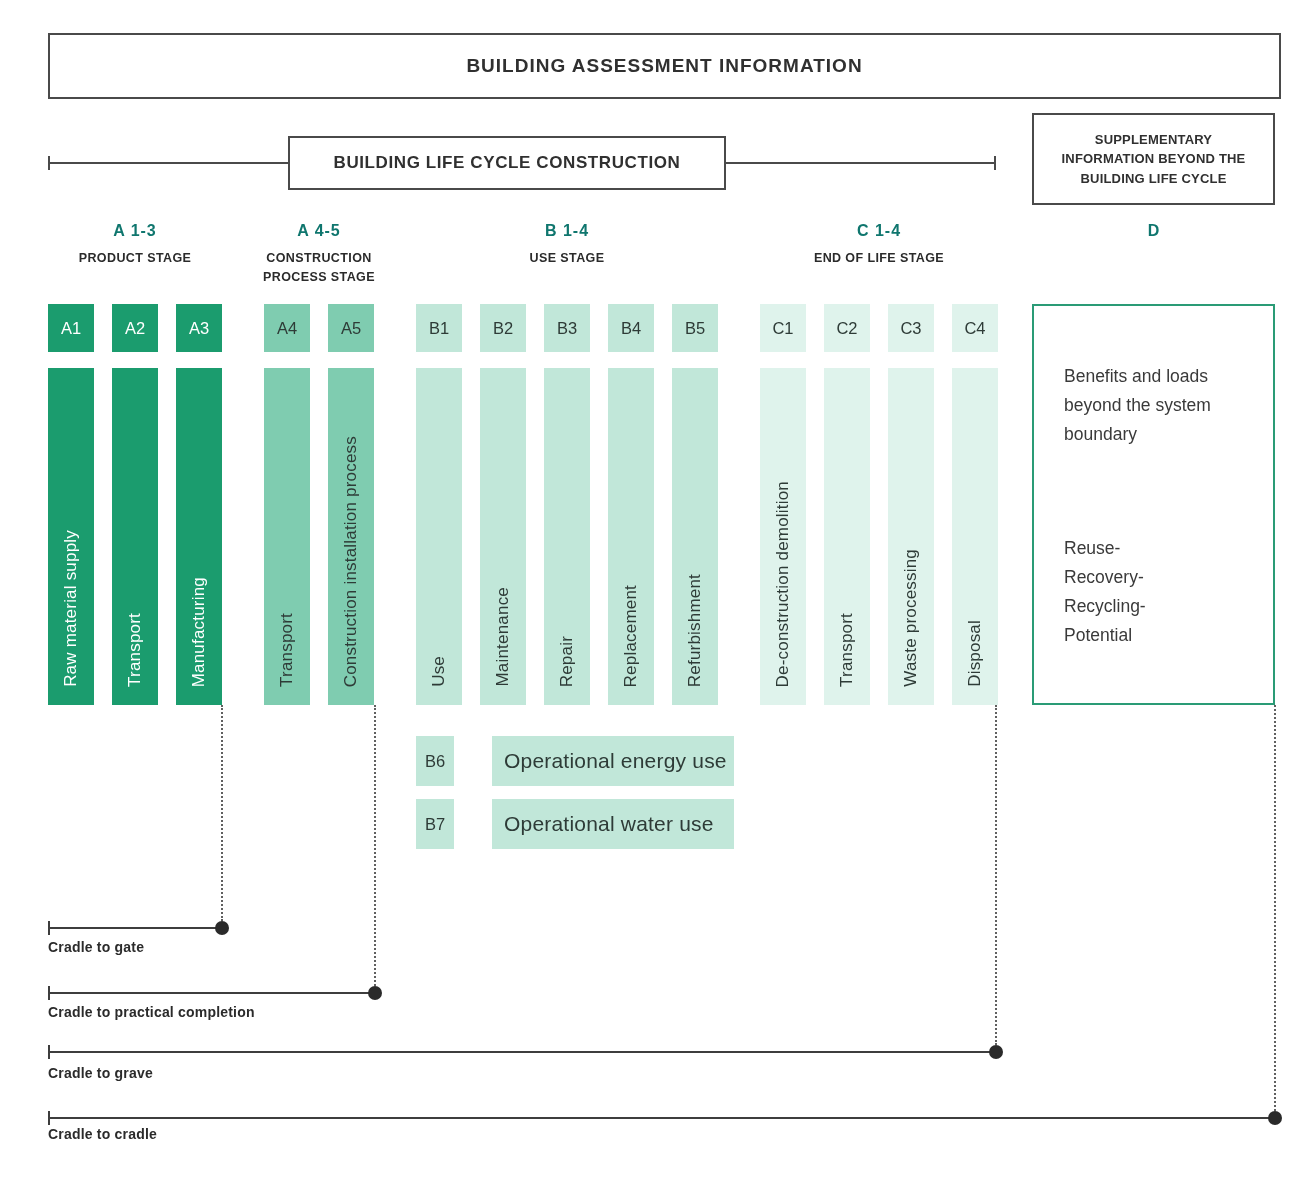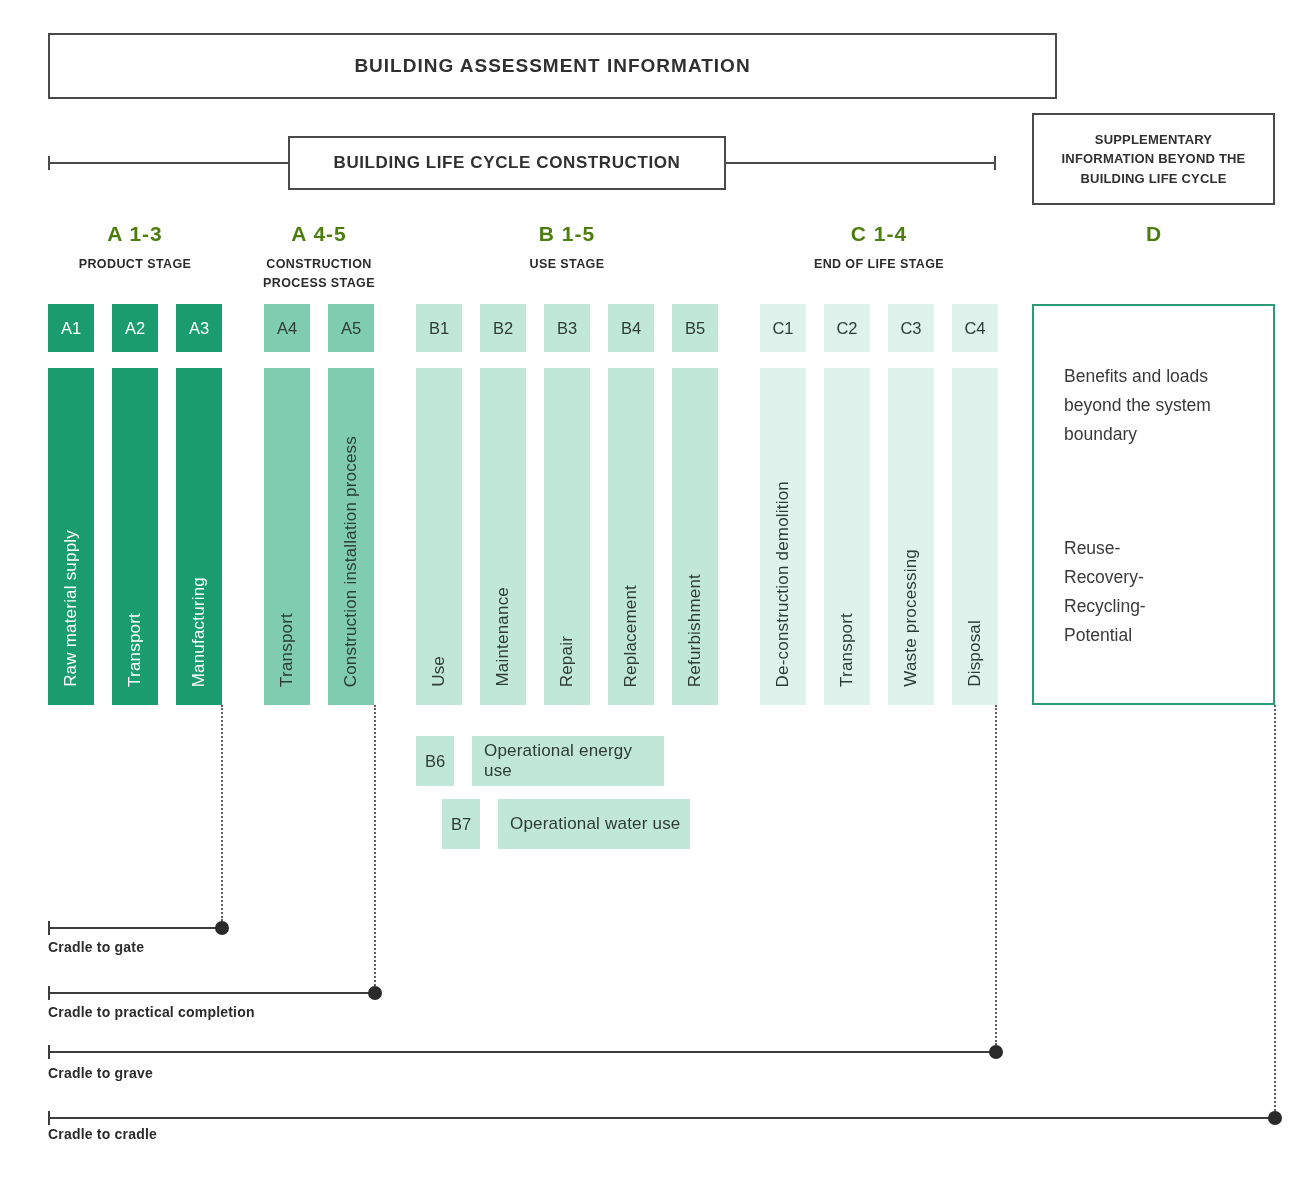"BUILDING ASSESSMENT INFORMATION" .assessment-box { width: 1009px -> 1233px }
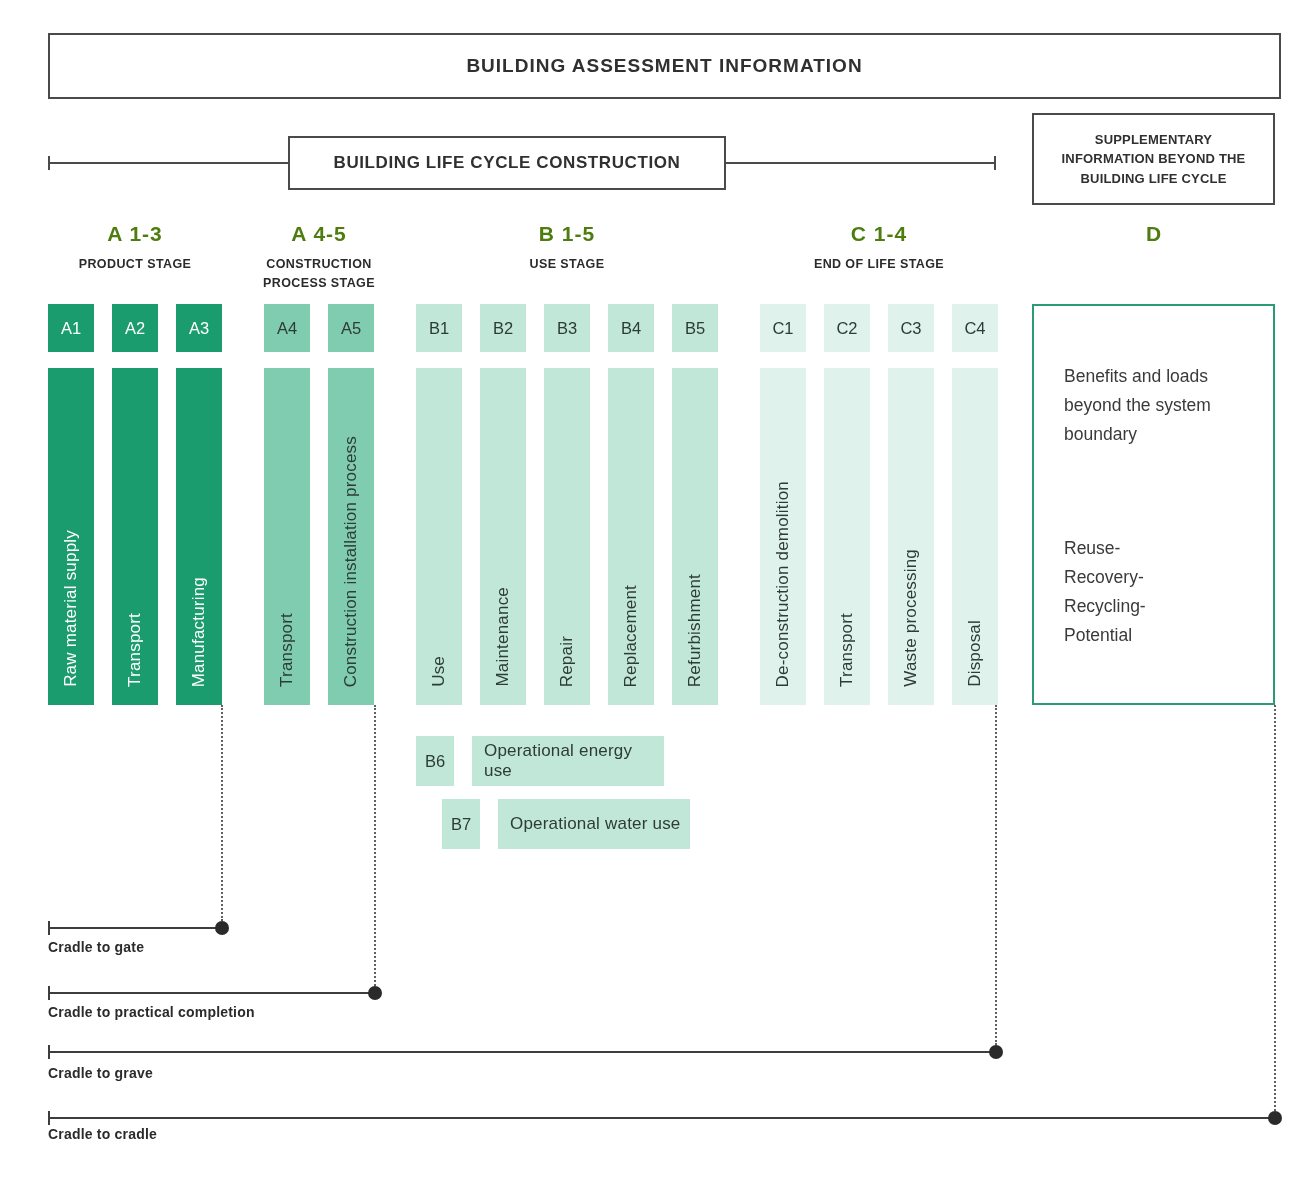"A 1-3" .stage-code { color: #4d7c0f -> #0f766e; font-size: 21px -> 16px }
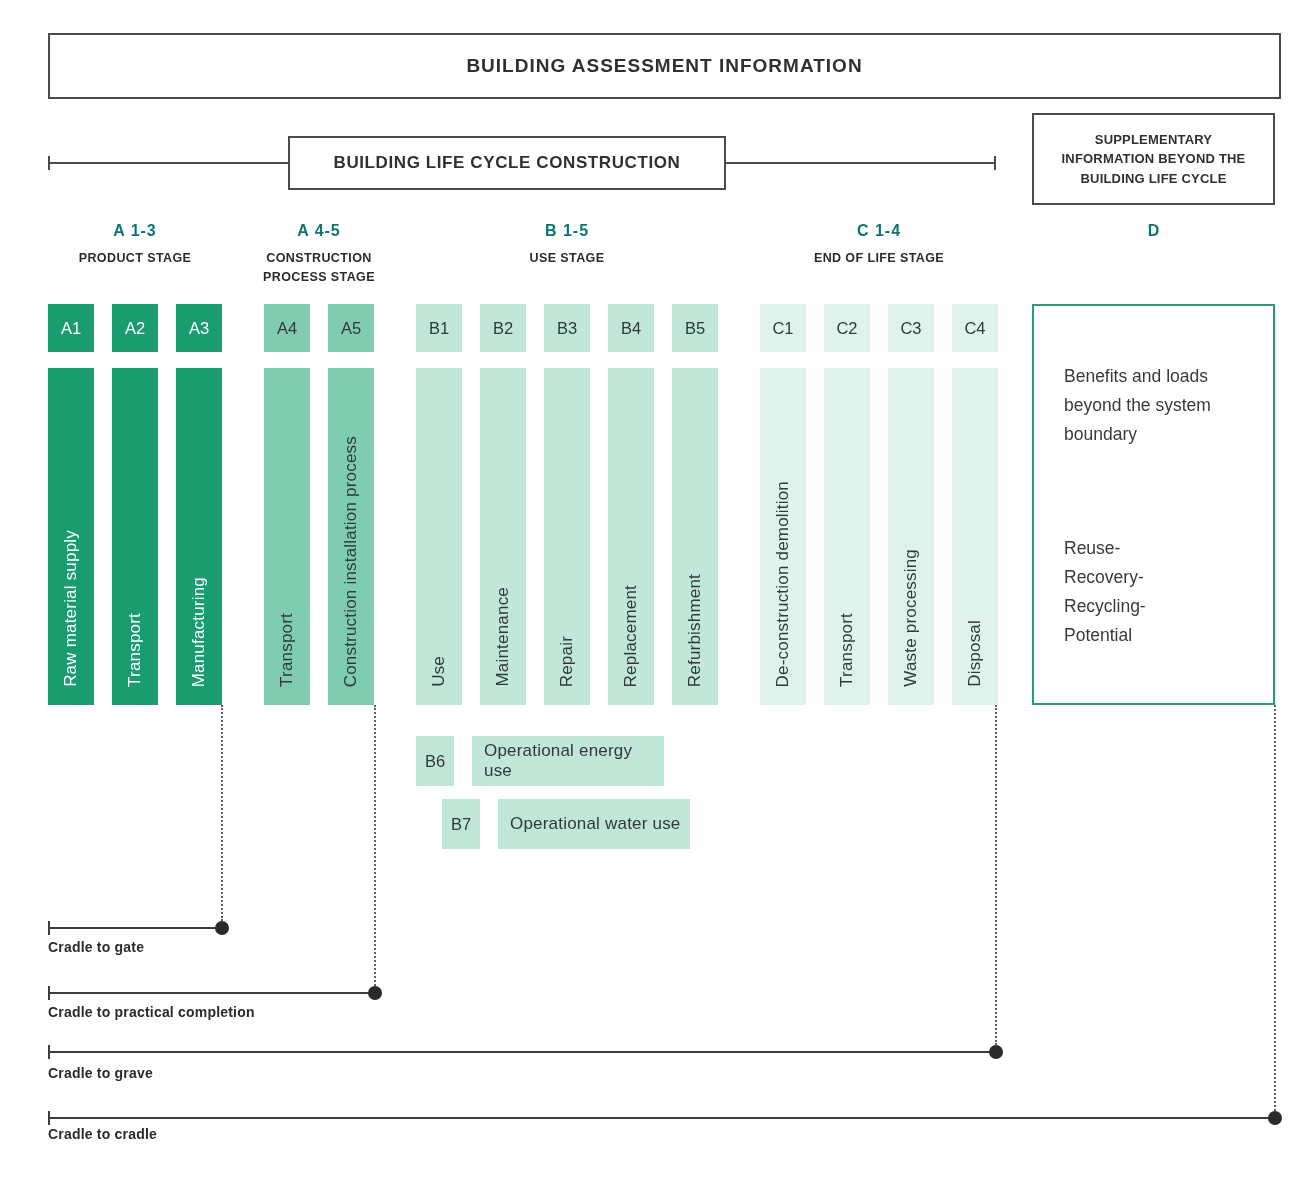"B 1-5" div.stage-code { text: 1-5 -> 1-4 }
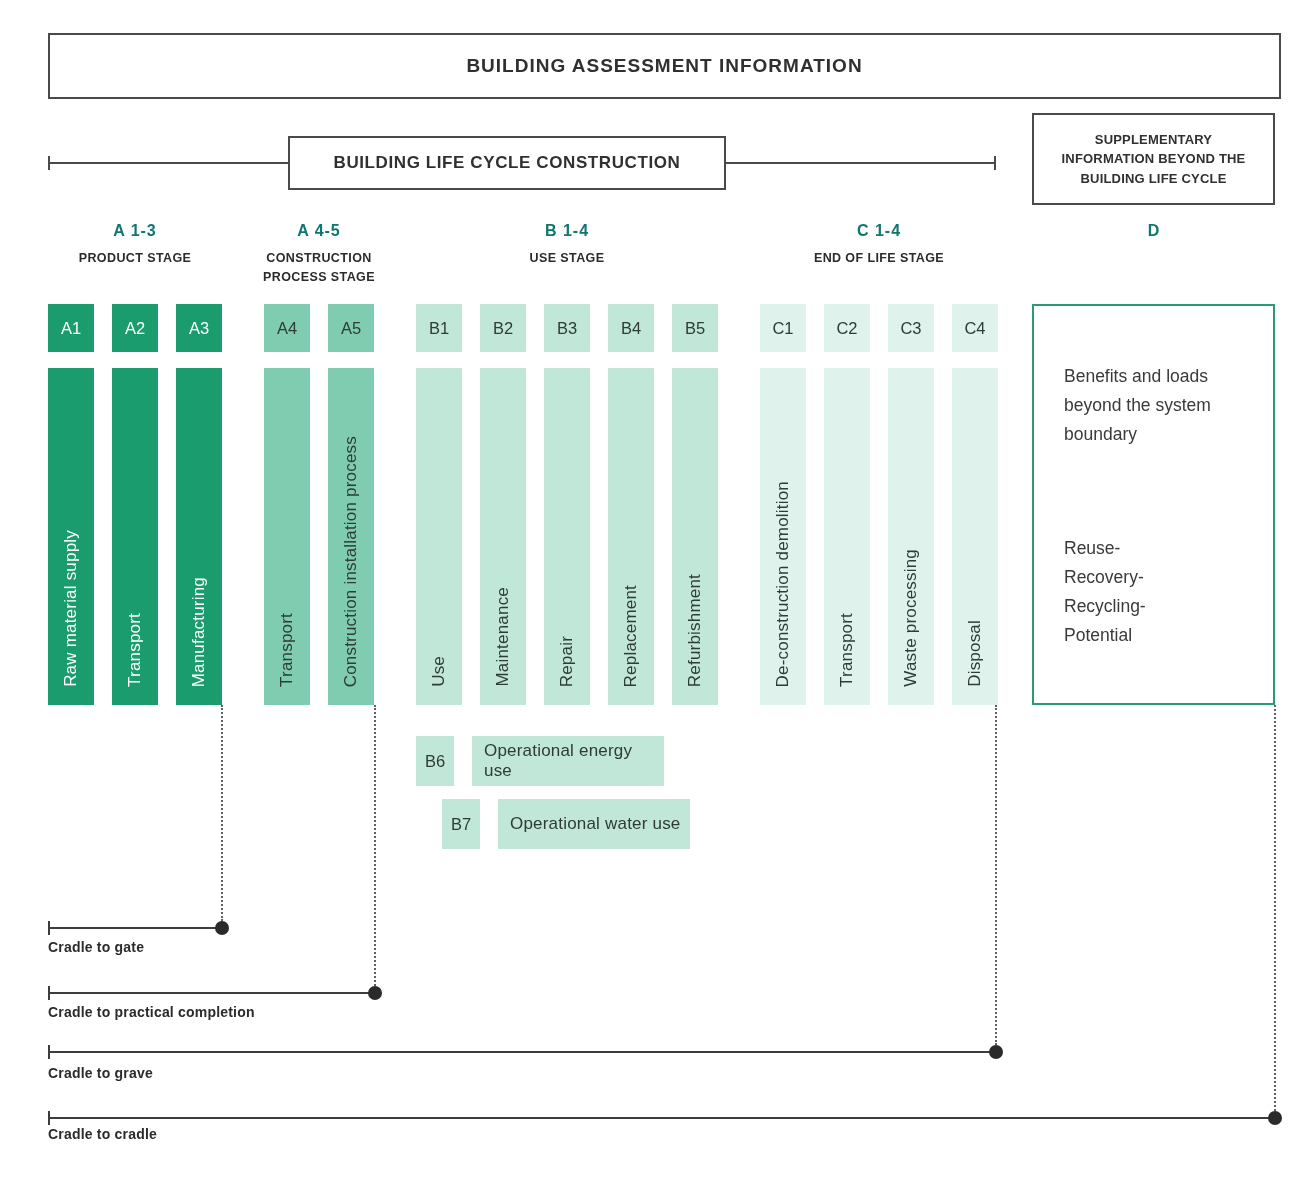"Operational energy use" .op-label { font-size: 17px -> 21px; left: 472px -> 492px; width: 192px -> 242px }
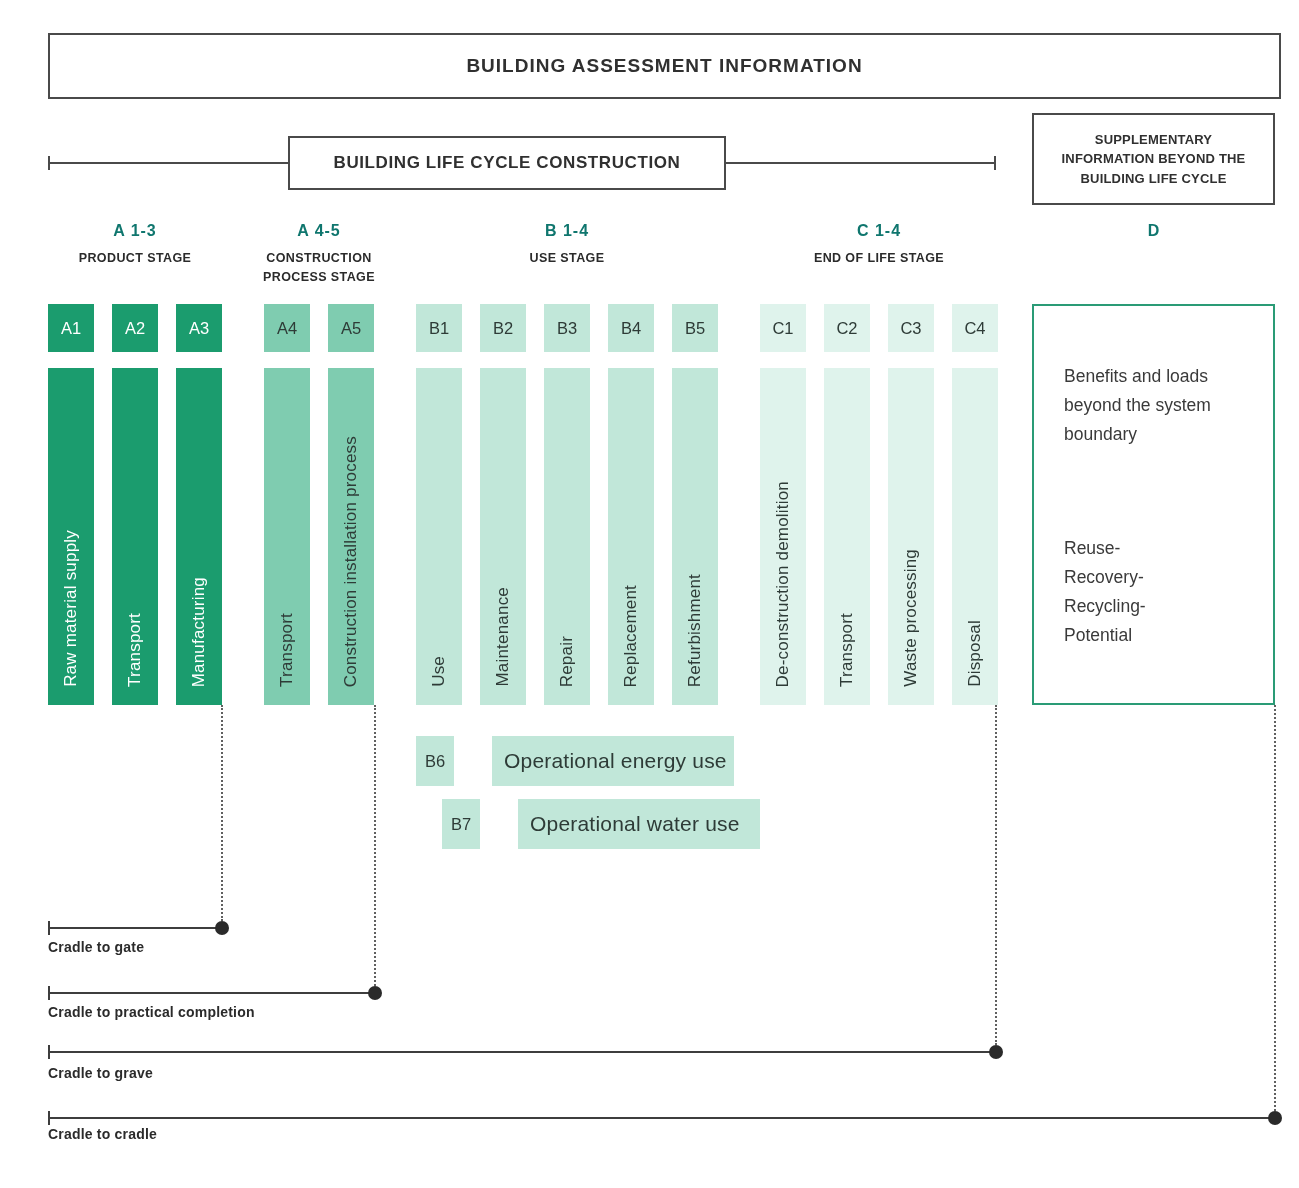"B7" .row-b7 { margin-left: 26px -> none }
